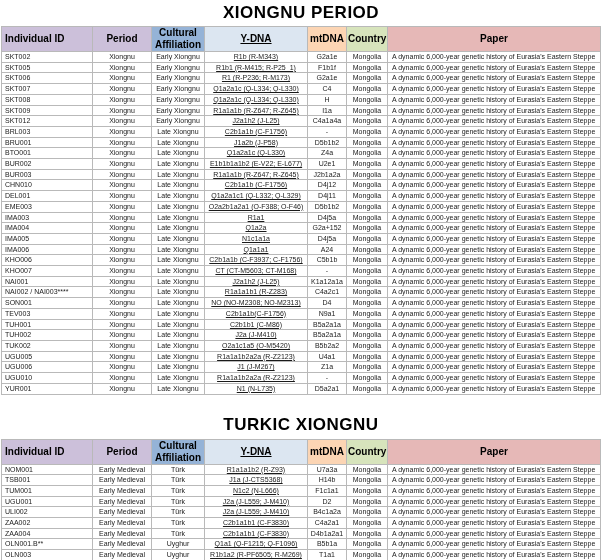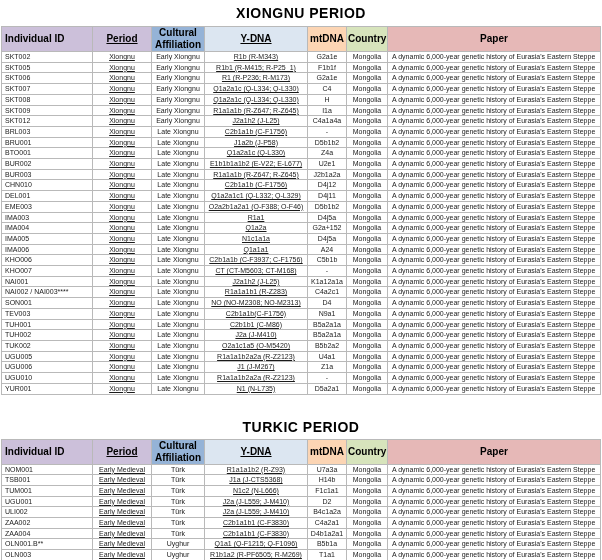"XIONGNU PERIOD" .section-title { font-size: 14px -> 17px }
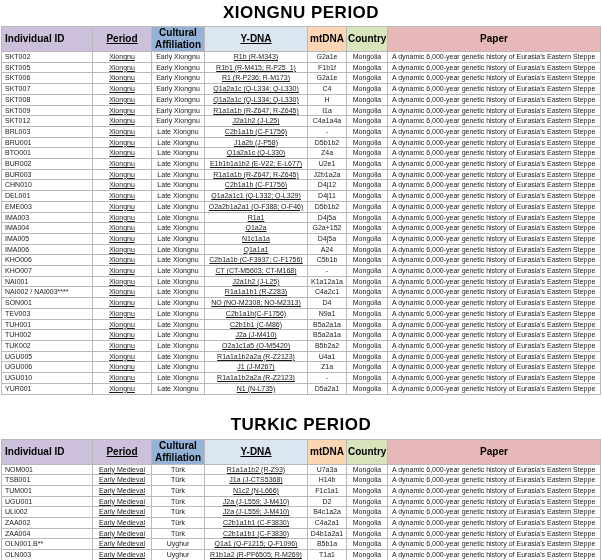"Period" .col1 { text-decoration: underline -> none }
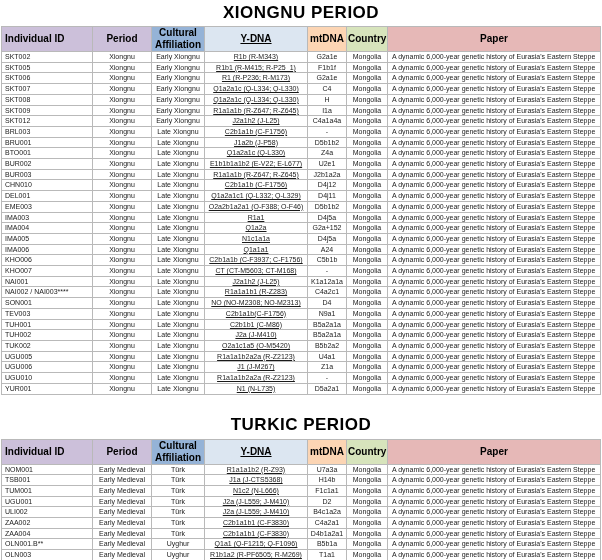"TURKIC PERIOD" div.section-title { text: PERIOD -> XIONGNU }
